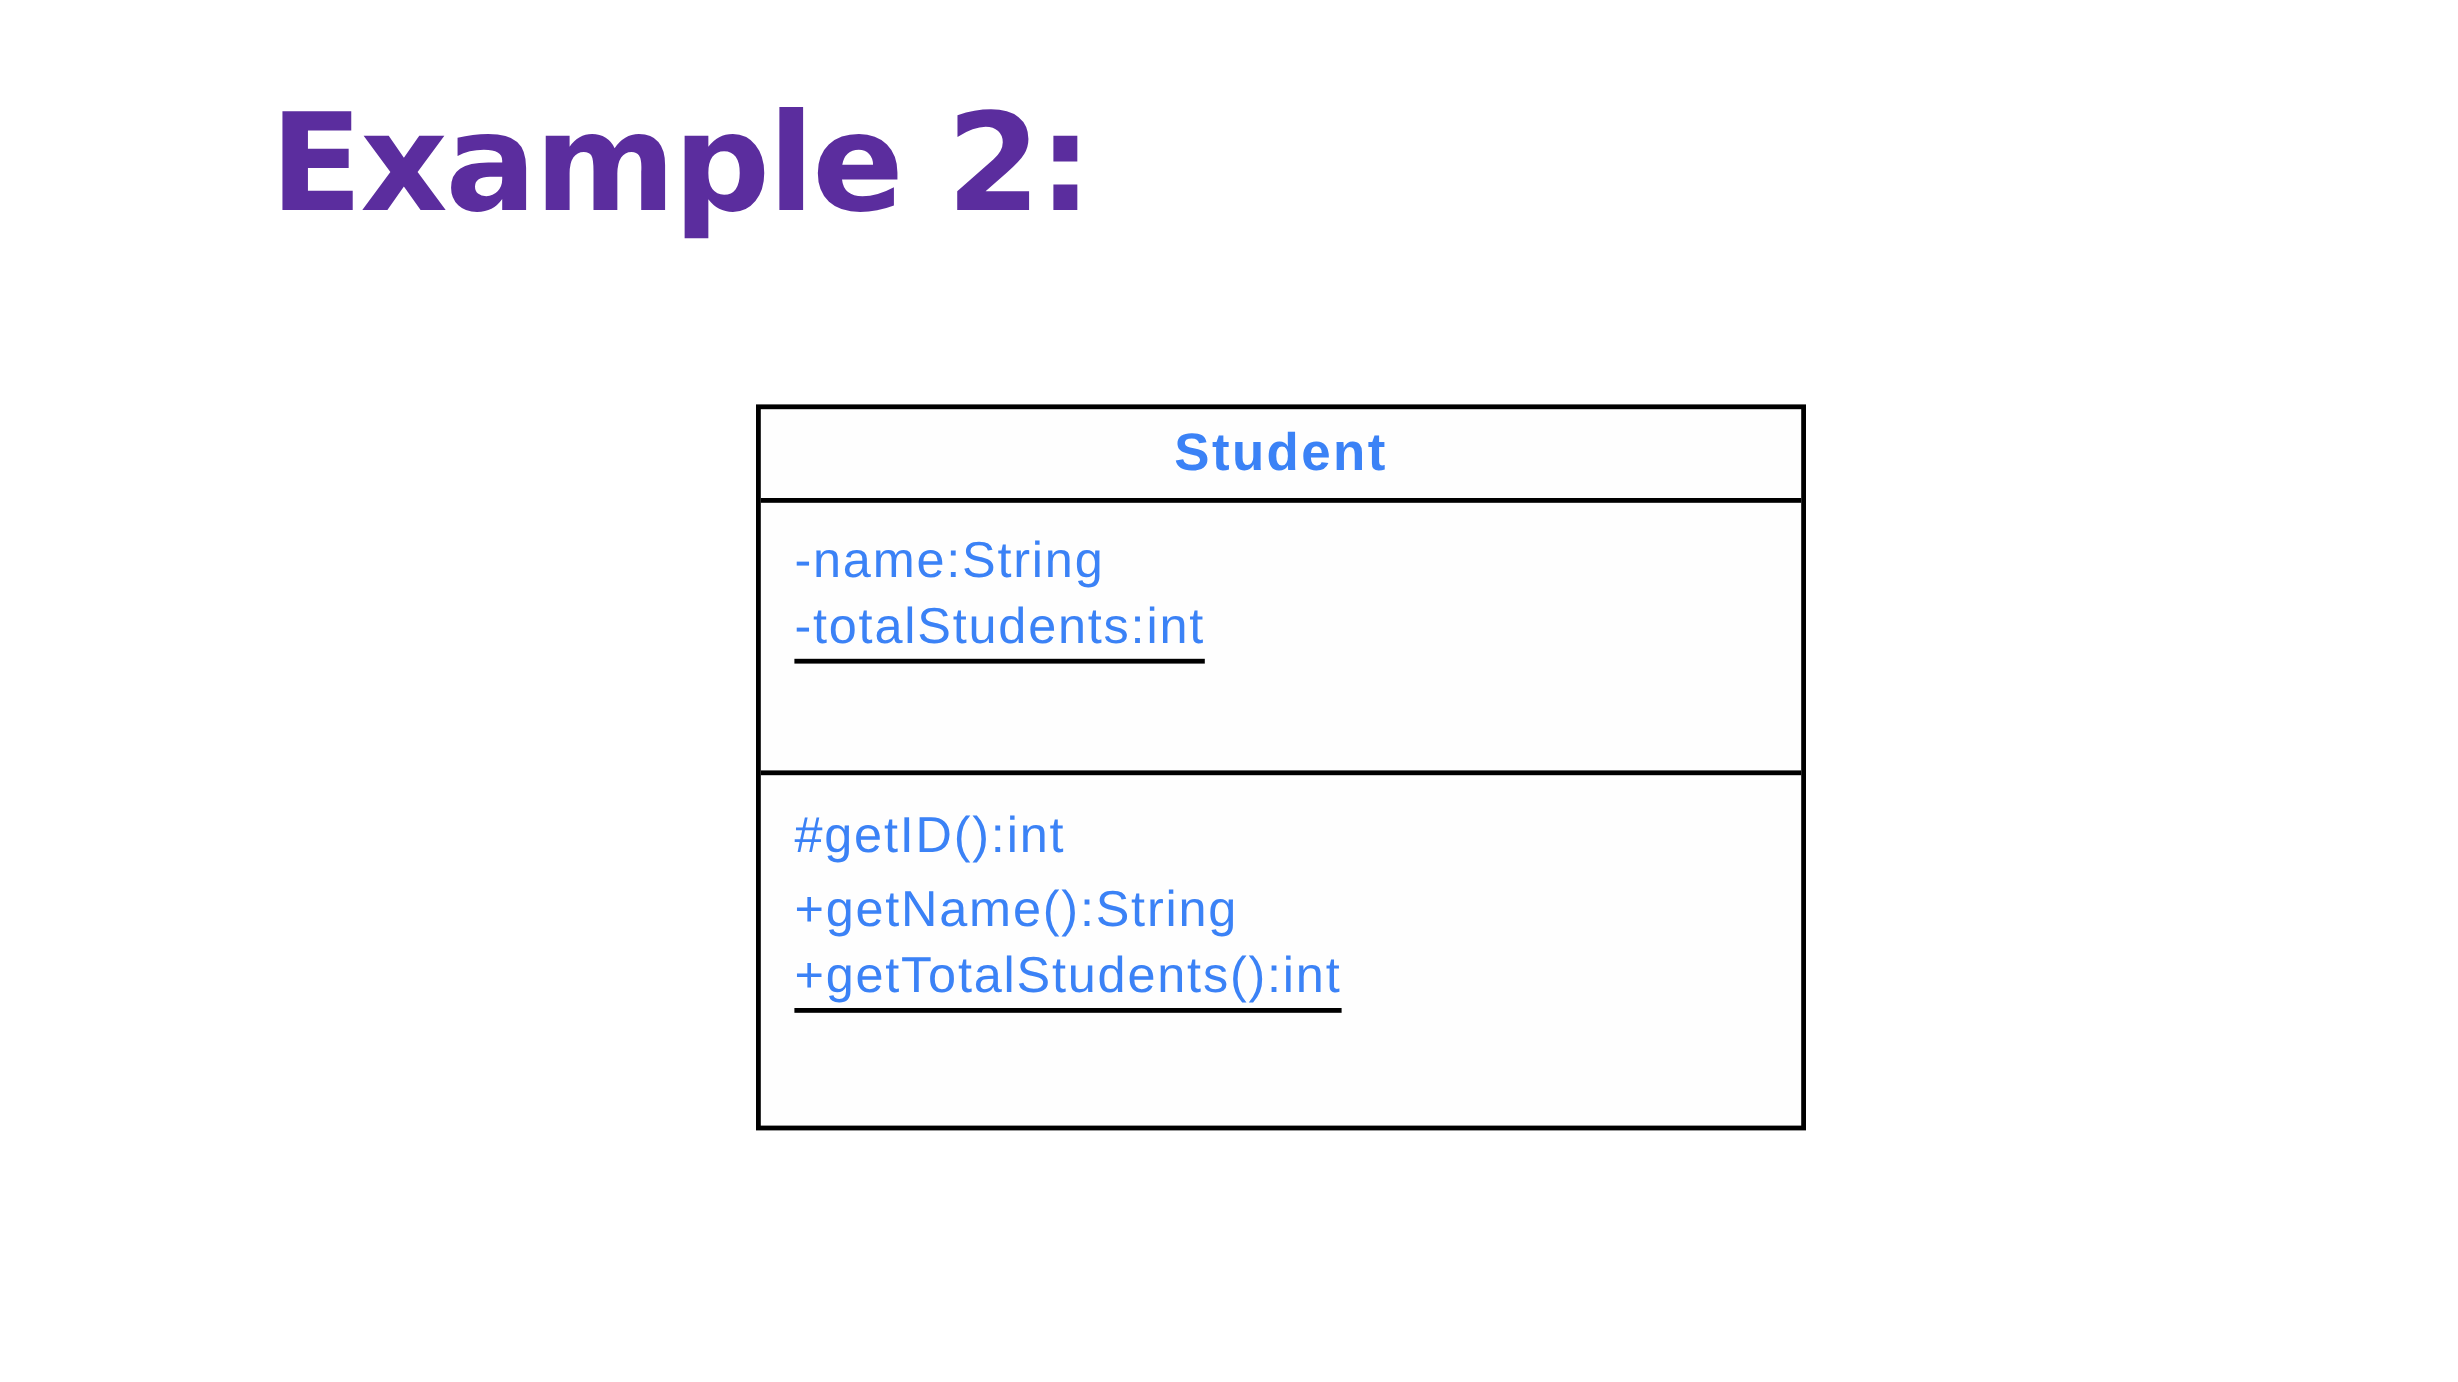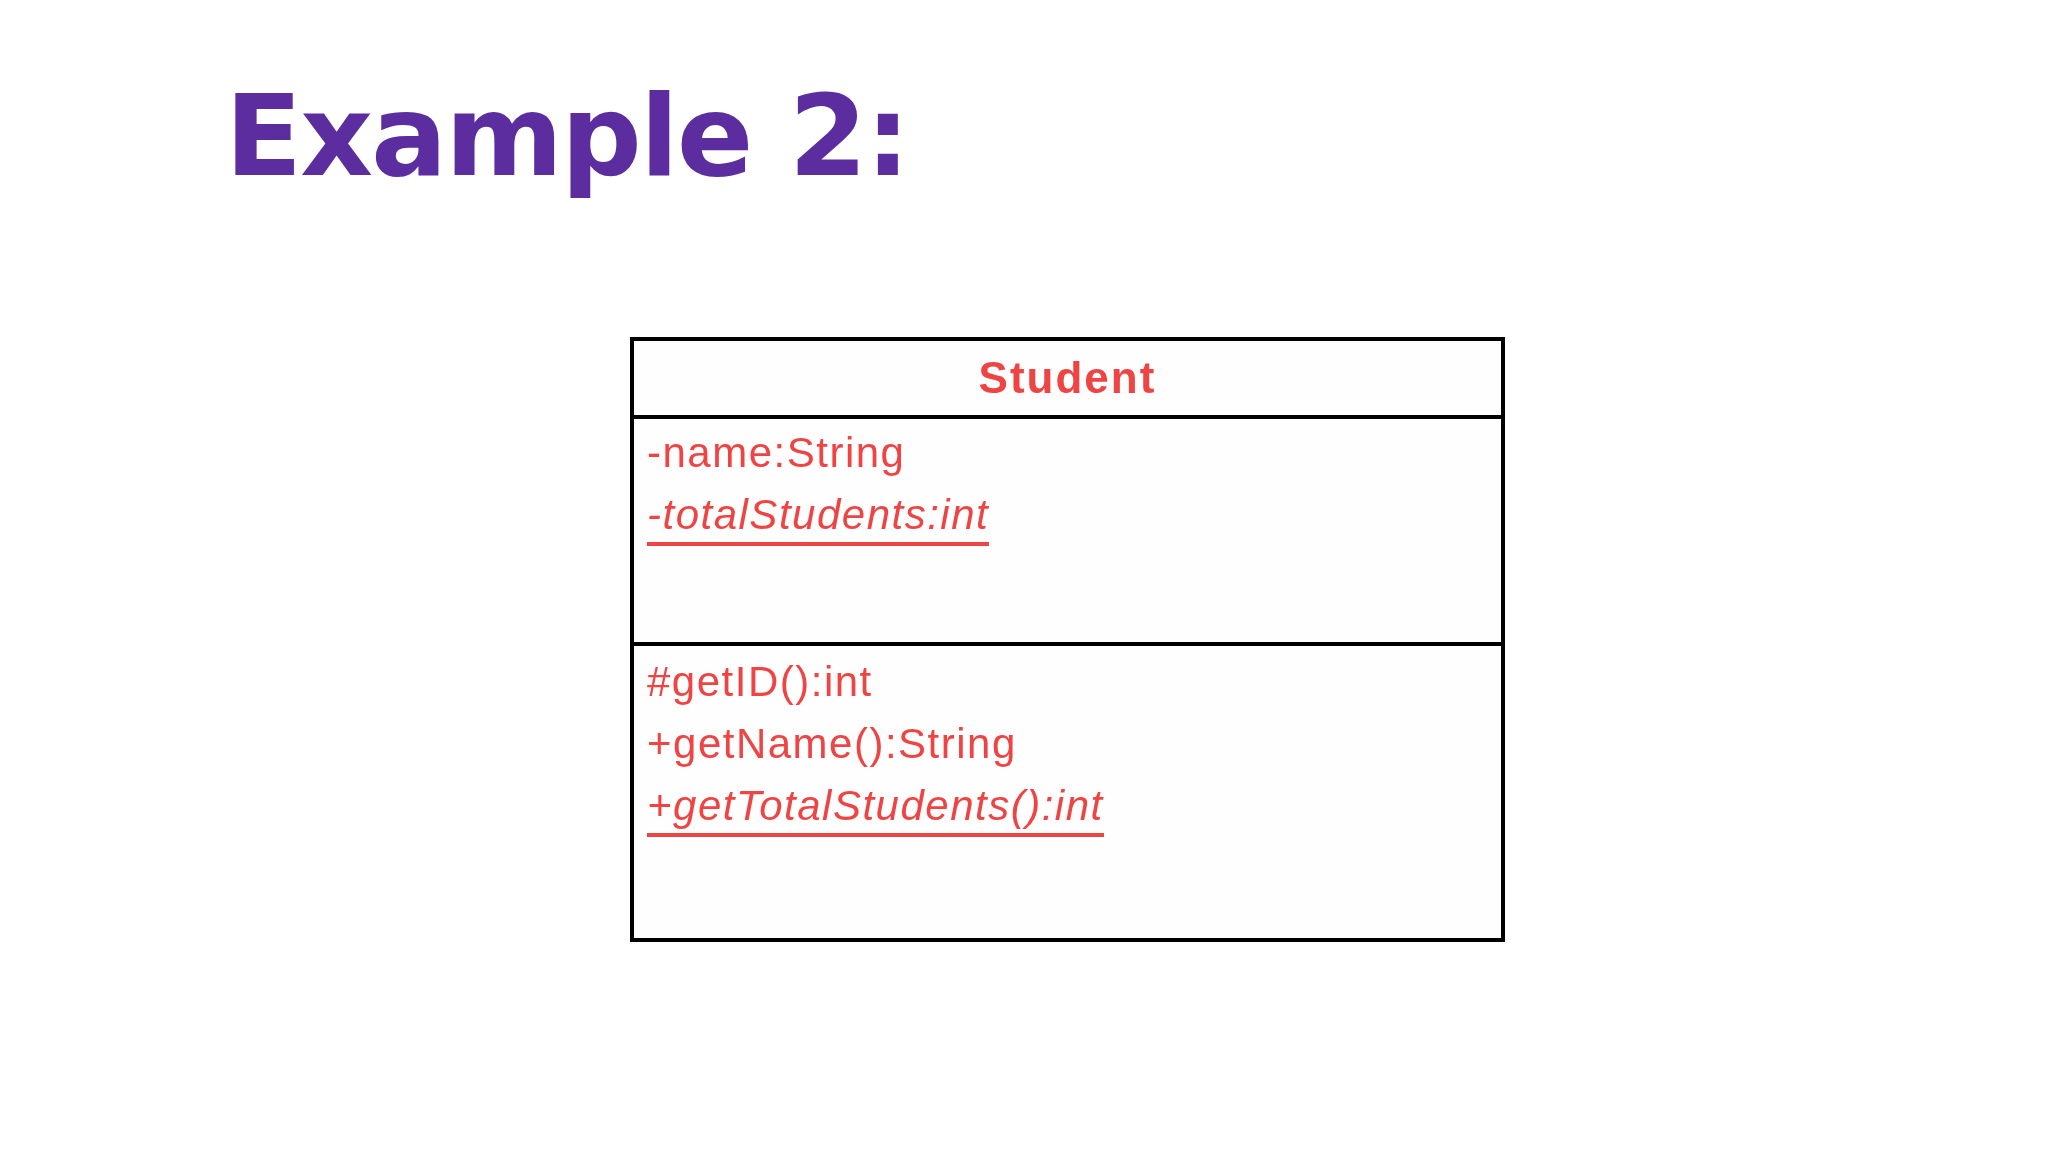"Student" .uml-box { color: #ef4444 -> #3b82f6 }
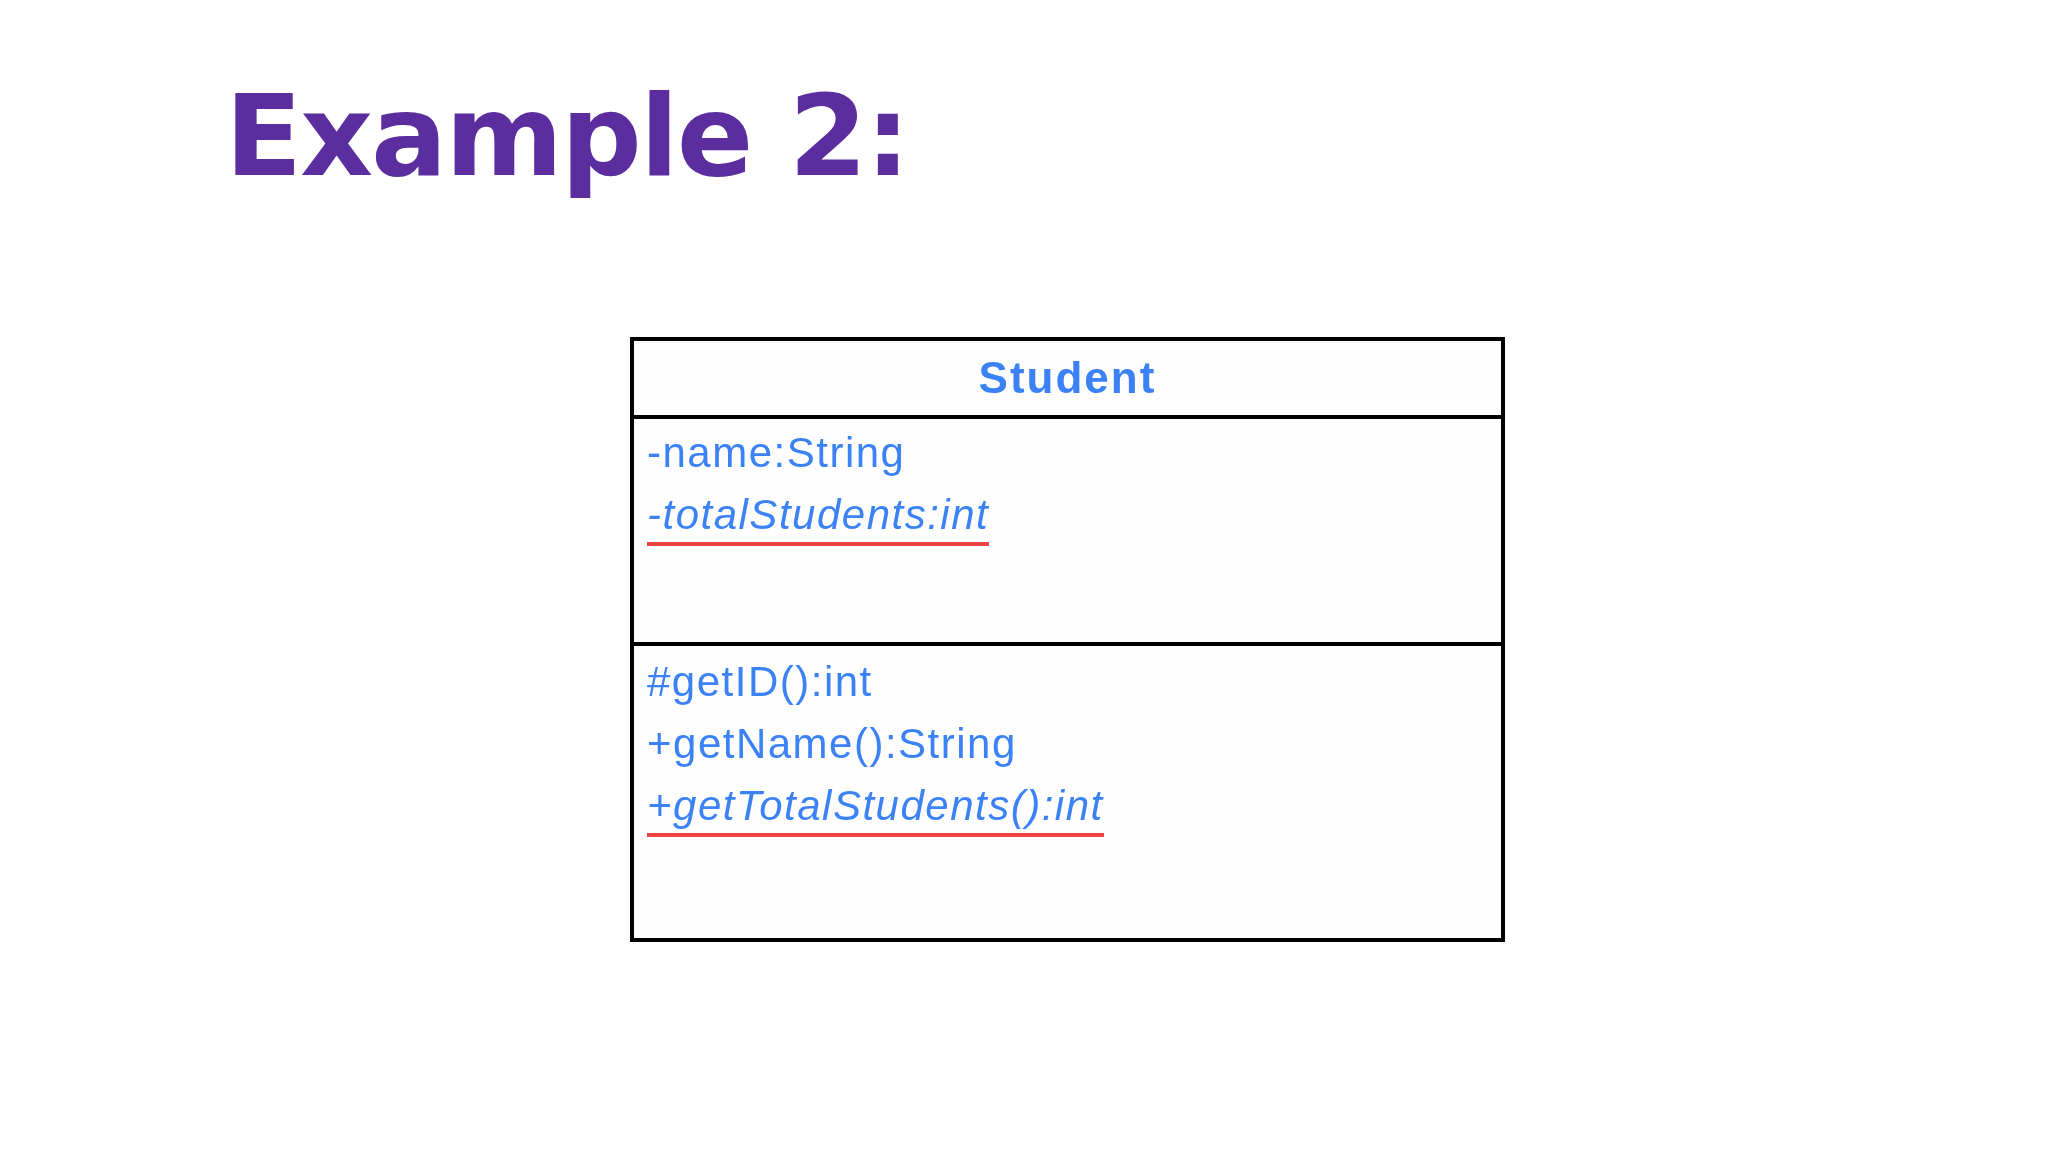"-name:String" .member-row { align-items: flex-start -> flex-end; padding-left: 13px -> 28px }
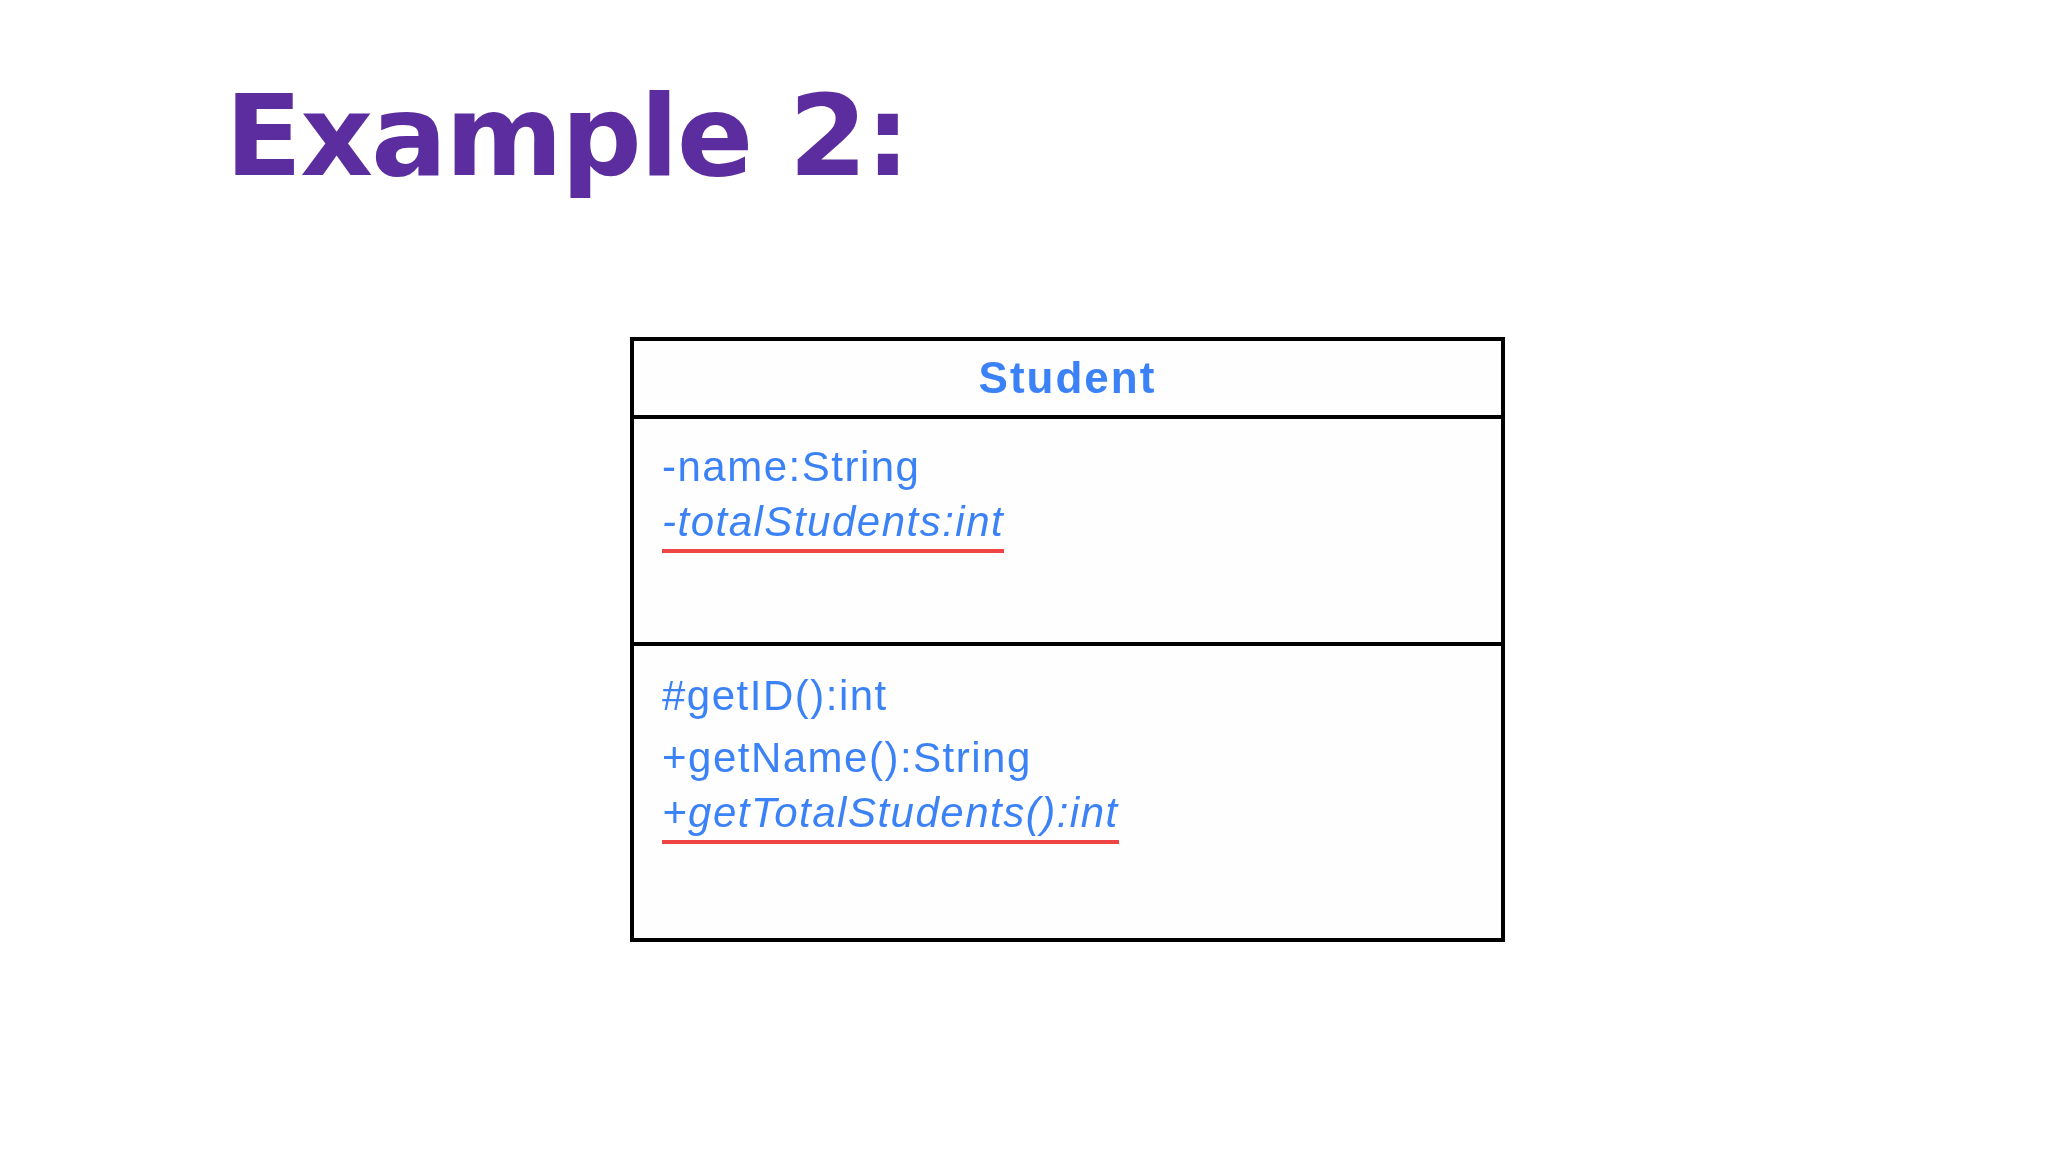"-totalStudents:int" .member-row.static .member-text { border-bottom: 4px solid #ef4444 -> 4px solid #000000; font-style: italic -> none }
